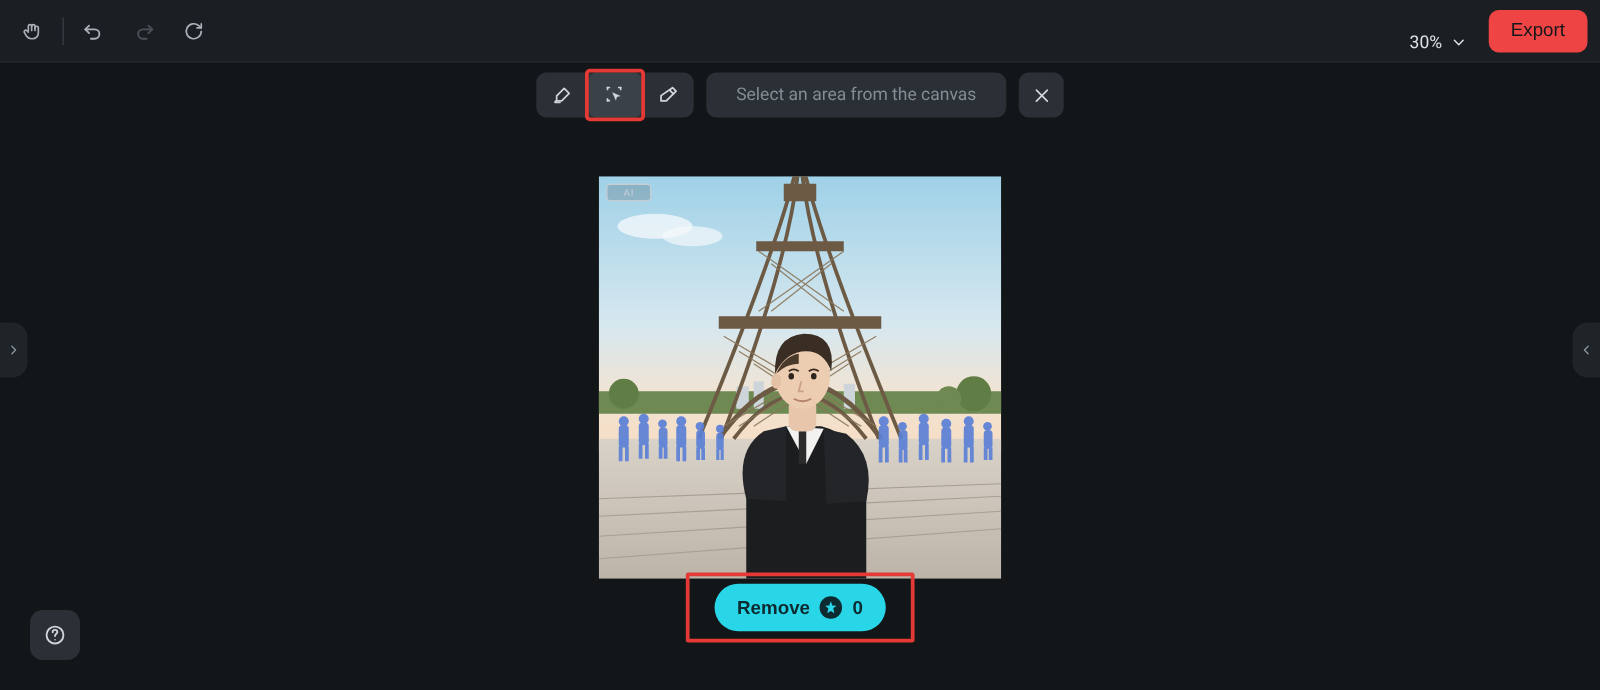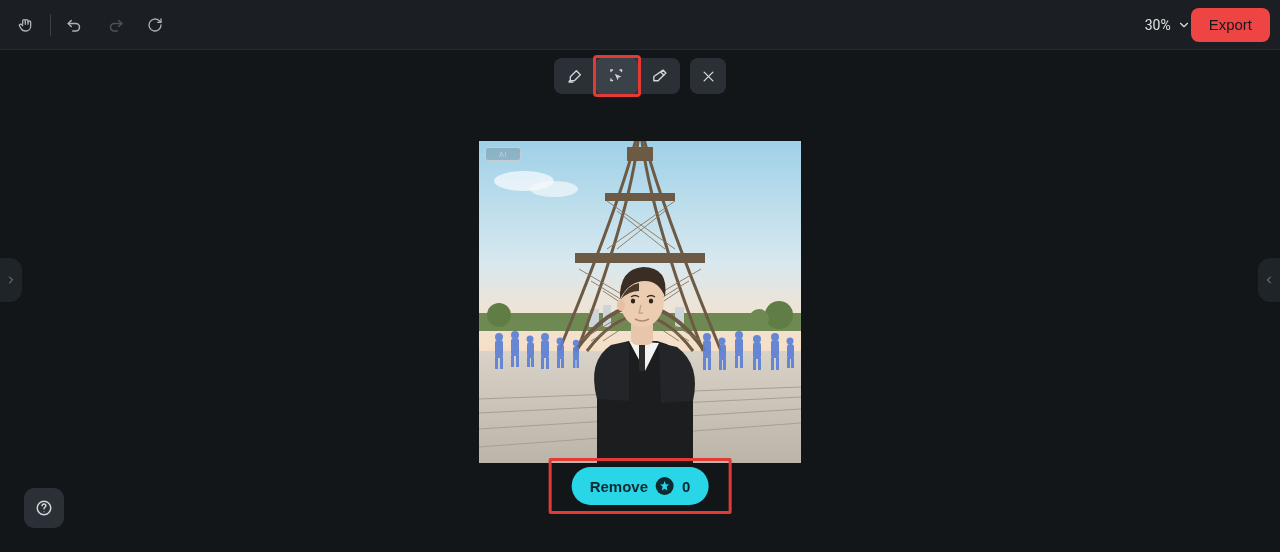"30%" .tb-right { align-items: center -> flex-end; gap: 0 -> 17px }
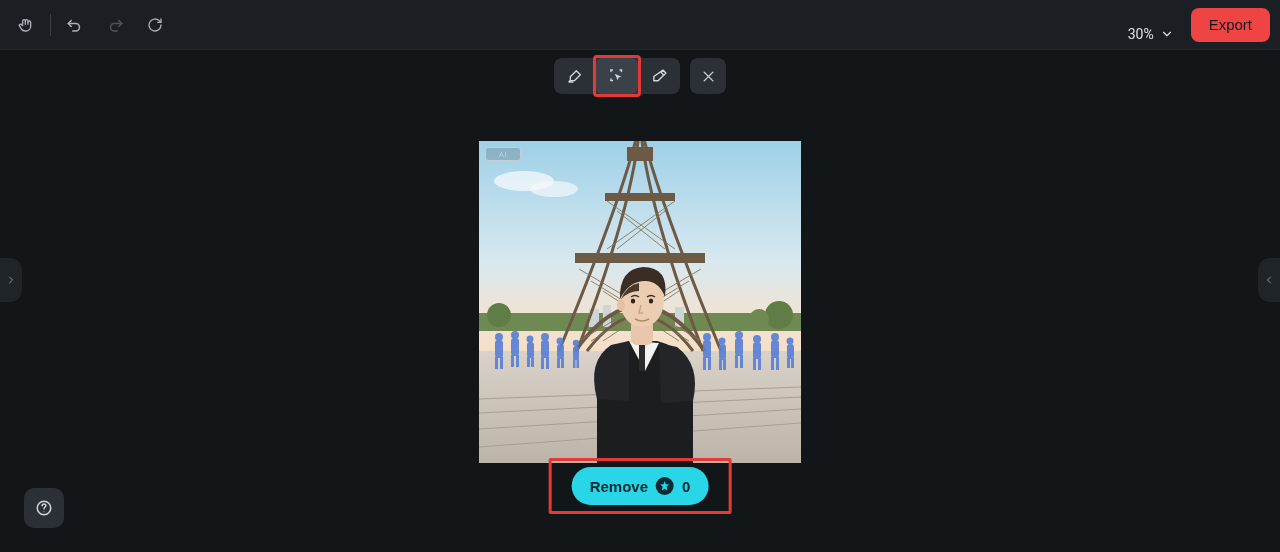"Select an area from the" div.prompt-pill { html: none -> <div>Select an area from the canvas</div> }
